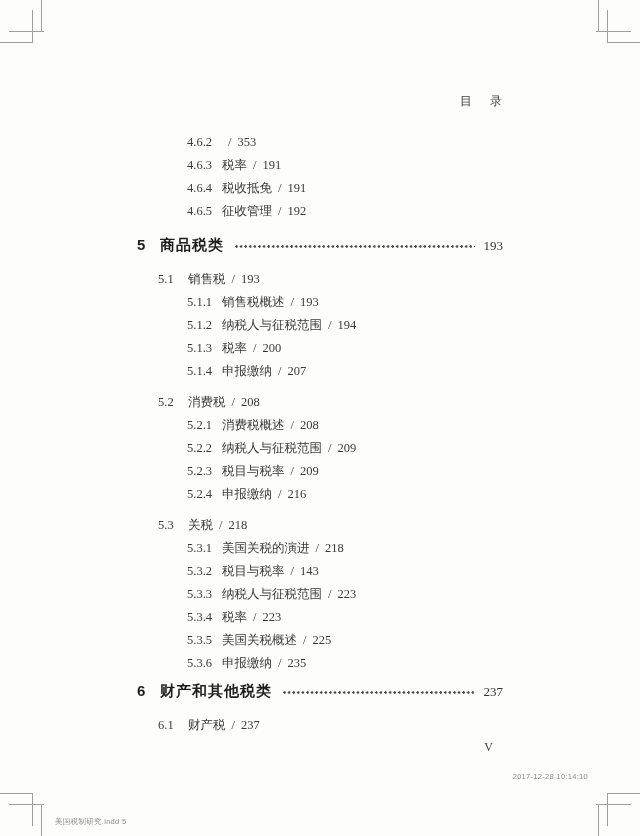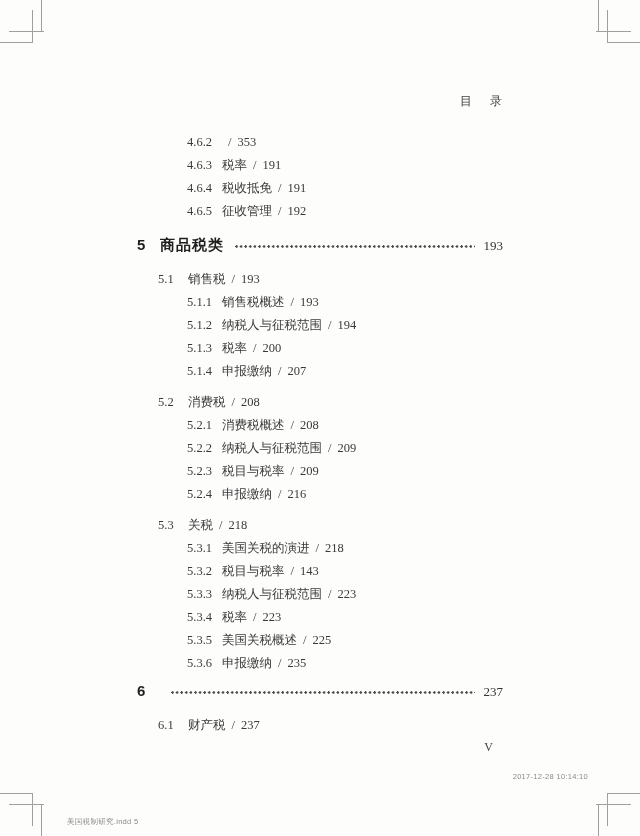"财产和其他税类" span.title { html: none -> <span>财产和其他税类</span> }
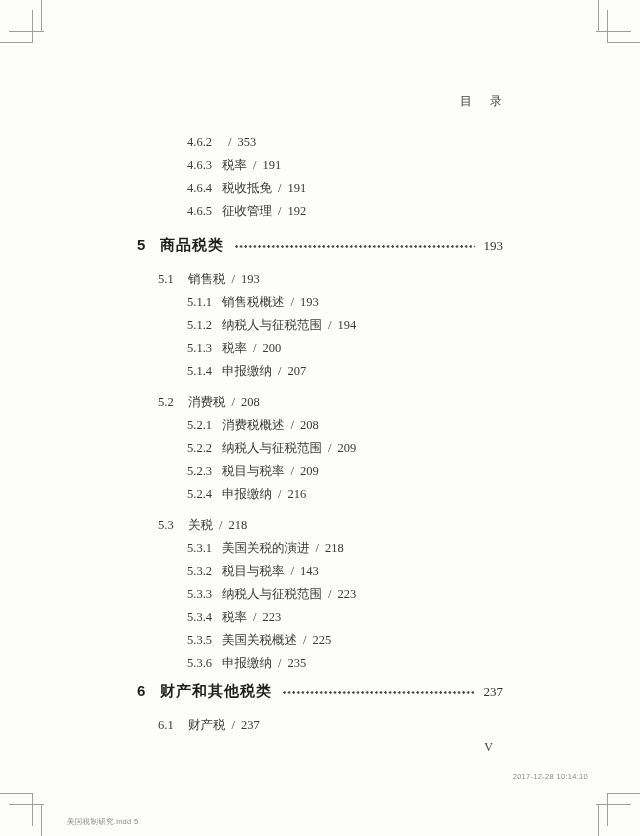"美国税制研究.indd 5" .footer-left { margin-left: 12px -> none }
